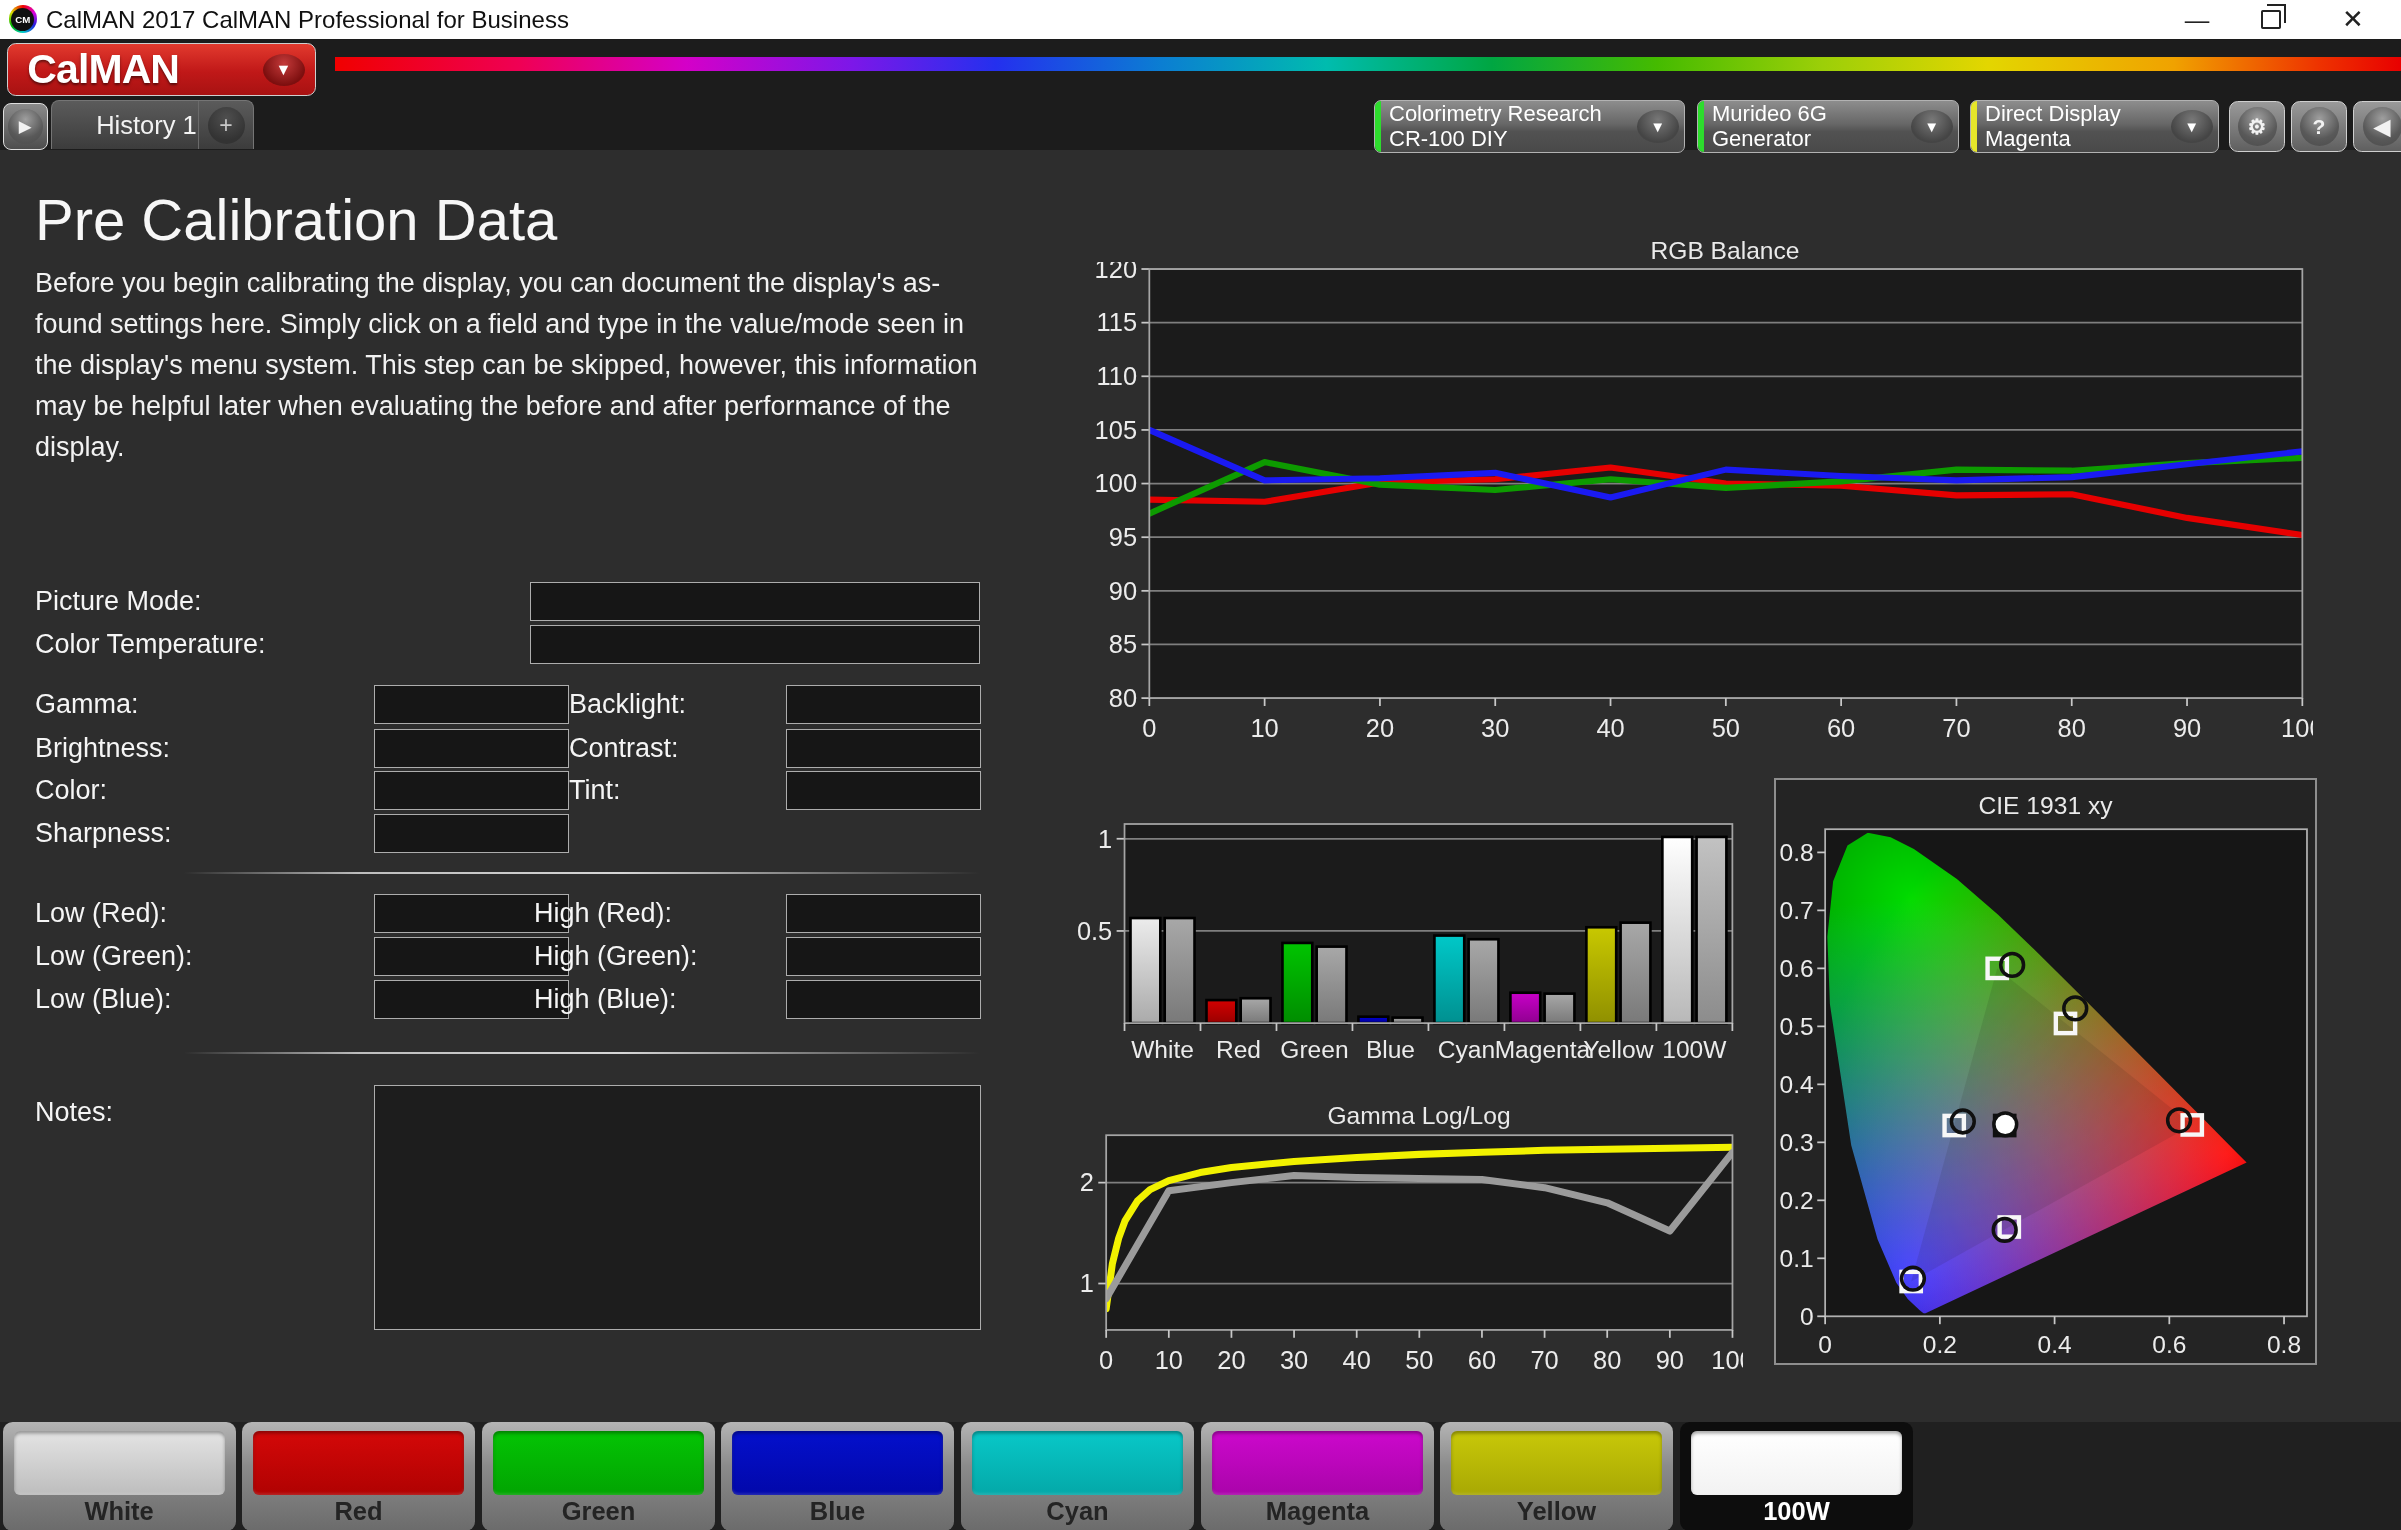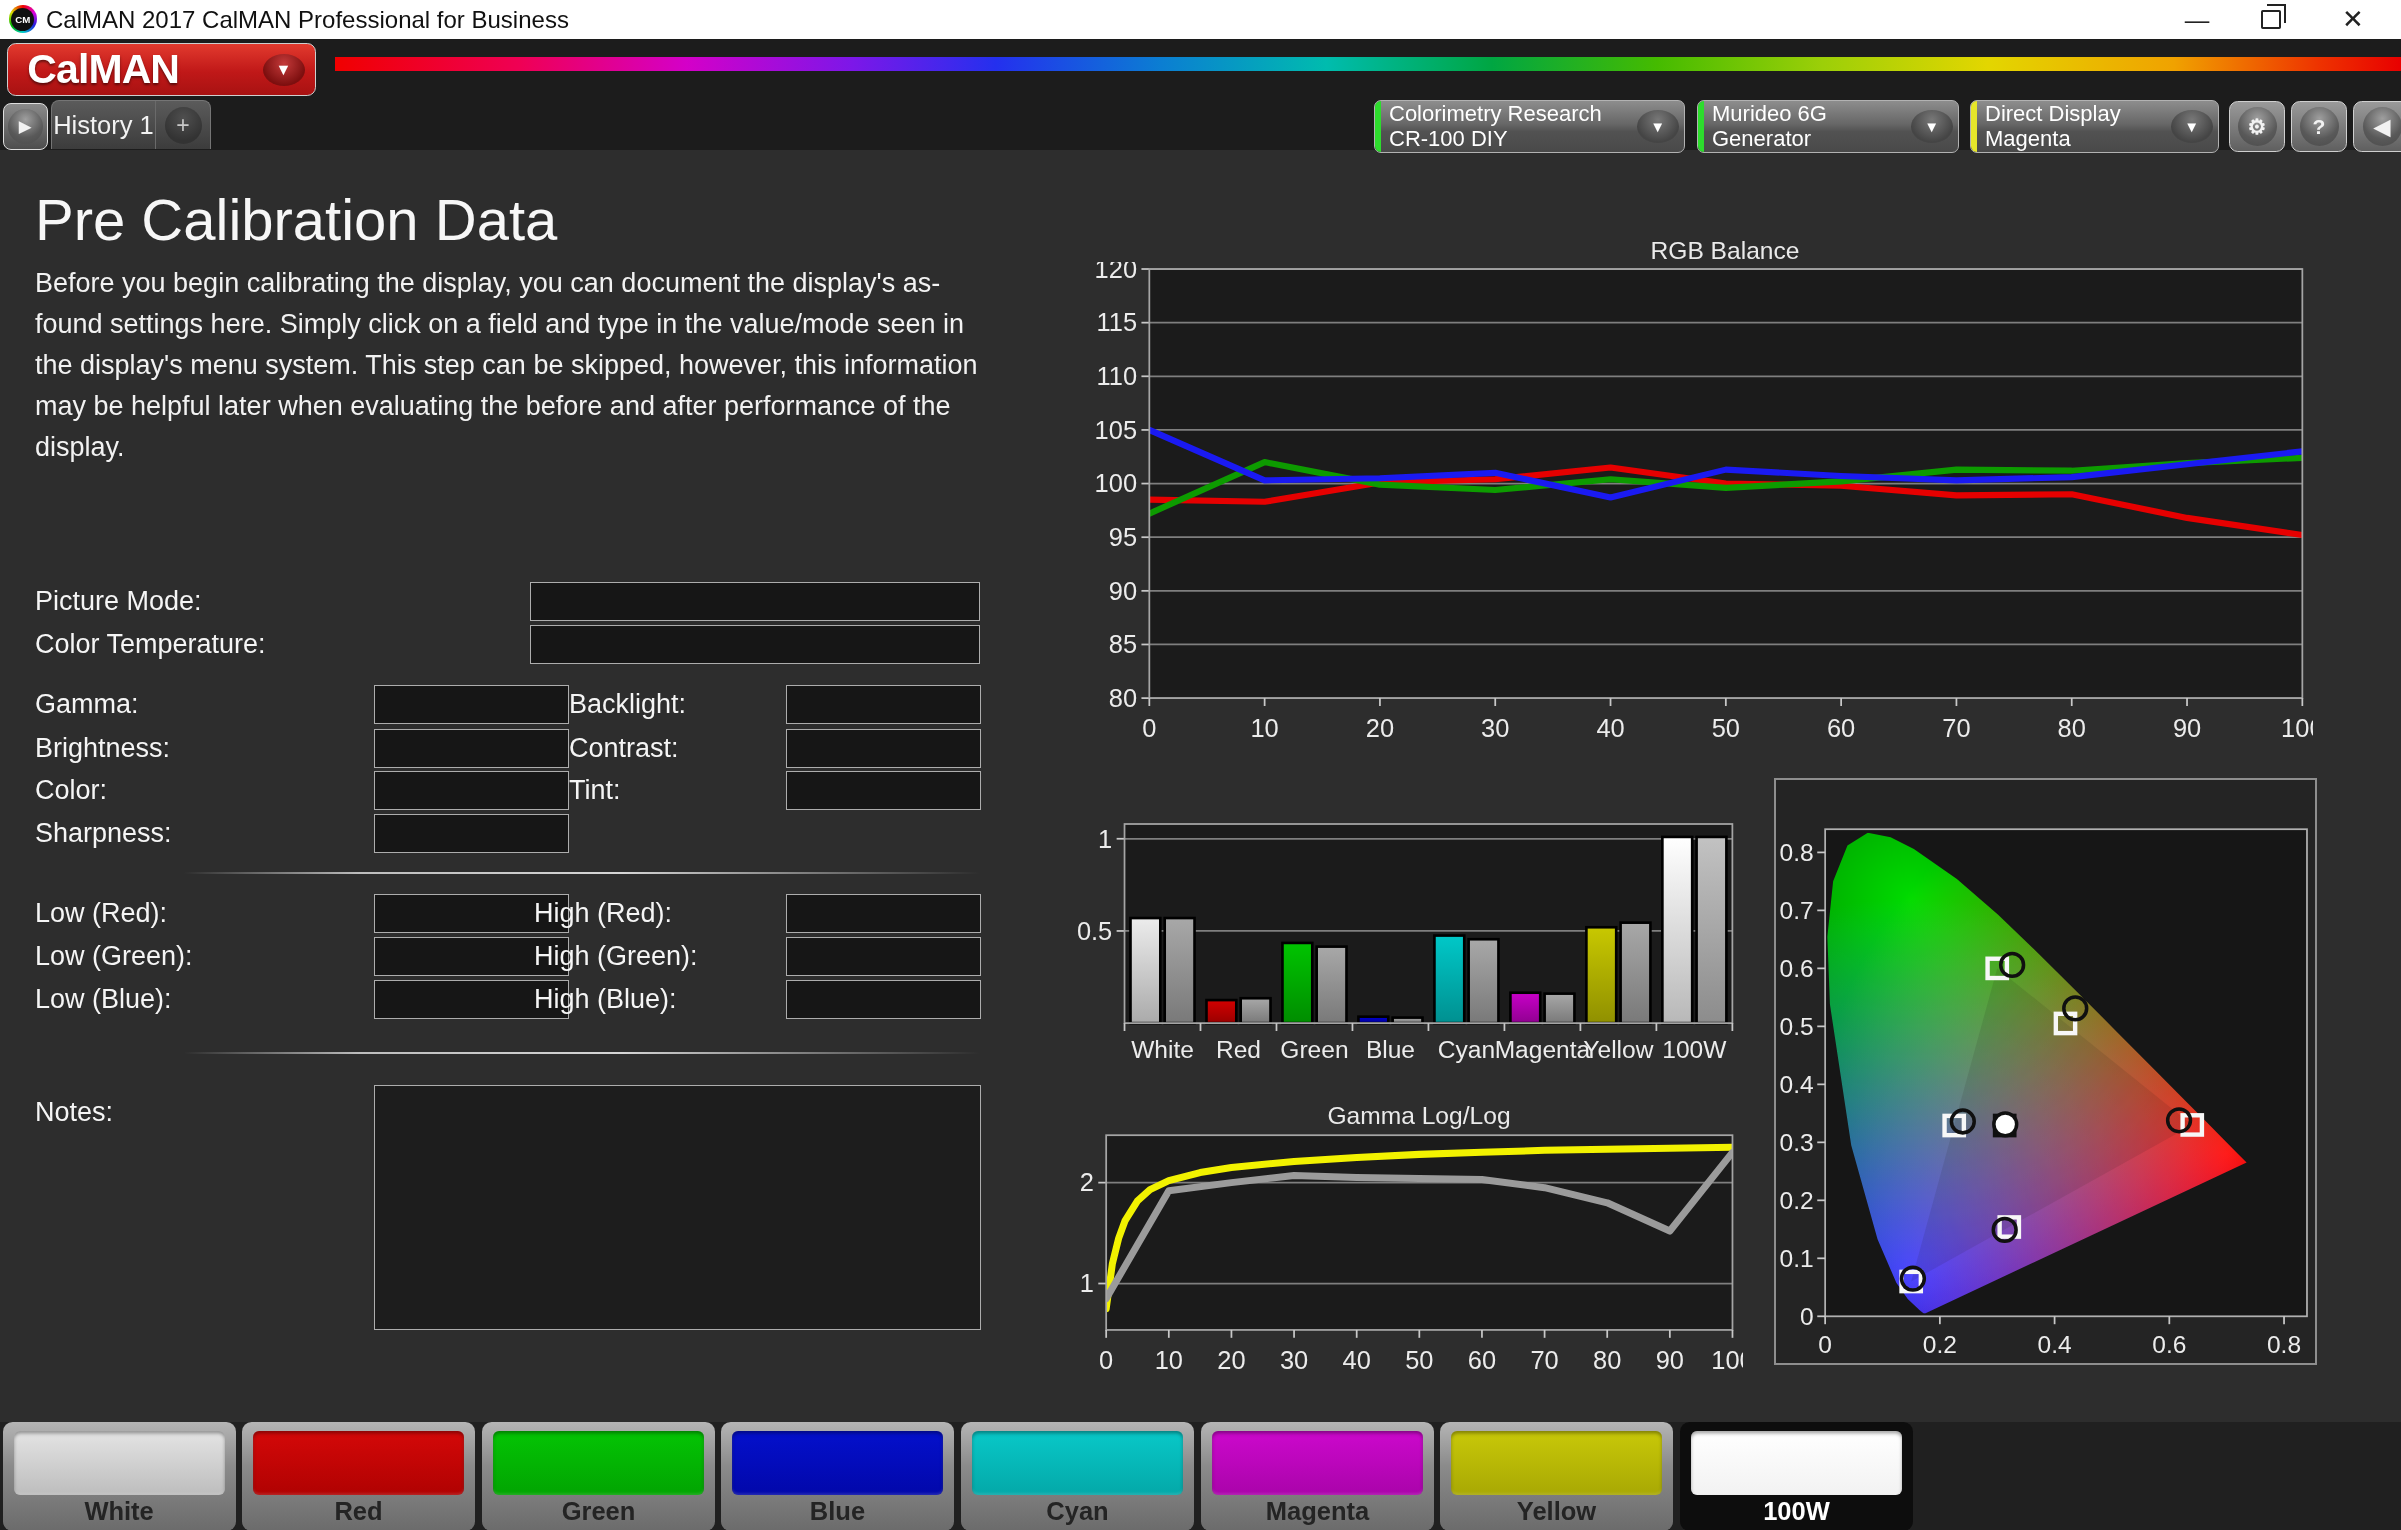"History 1" #tab-history { margin-left: none -> 43px }
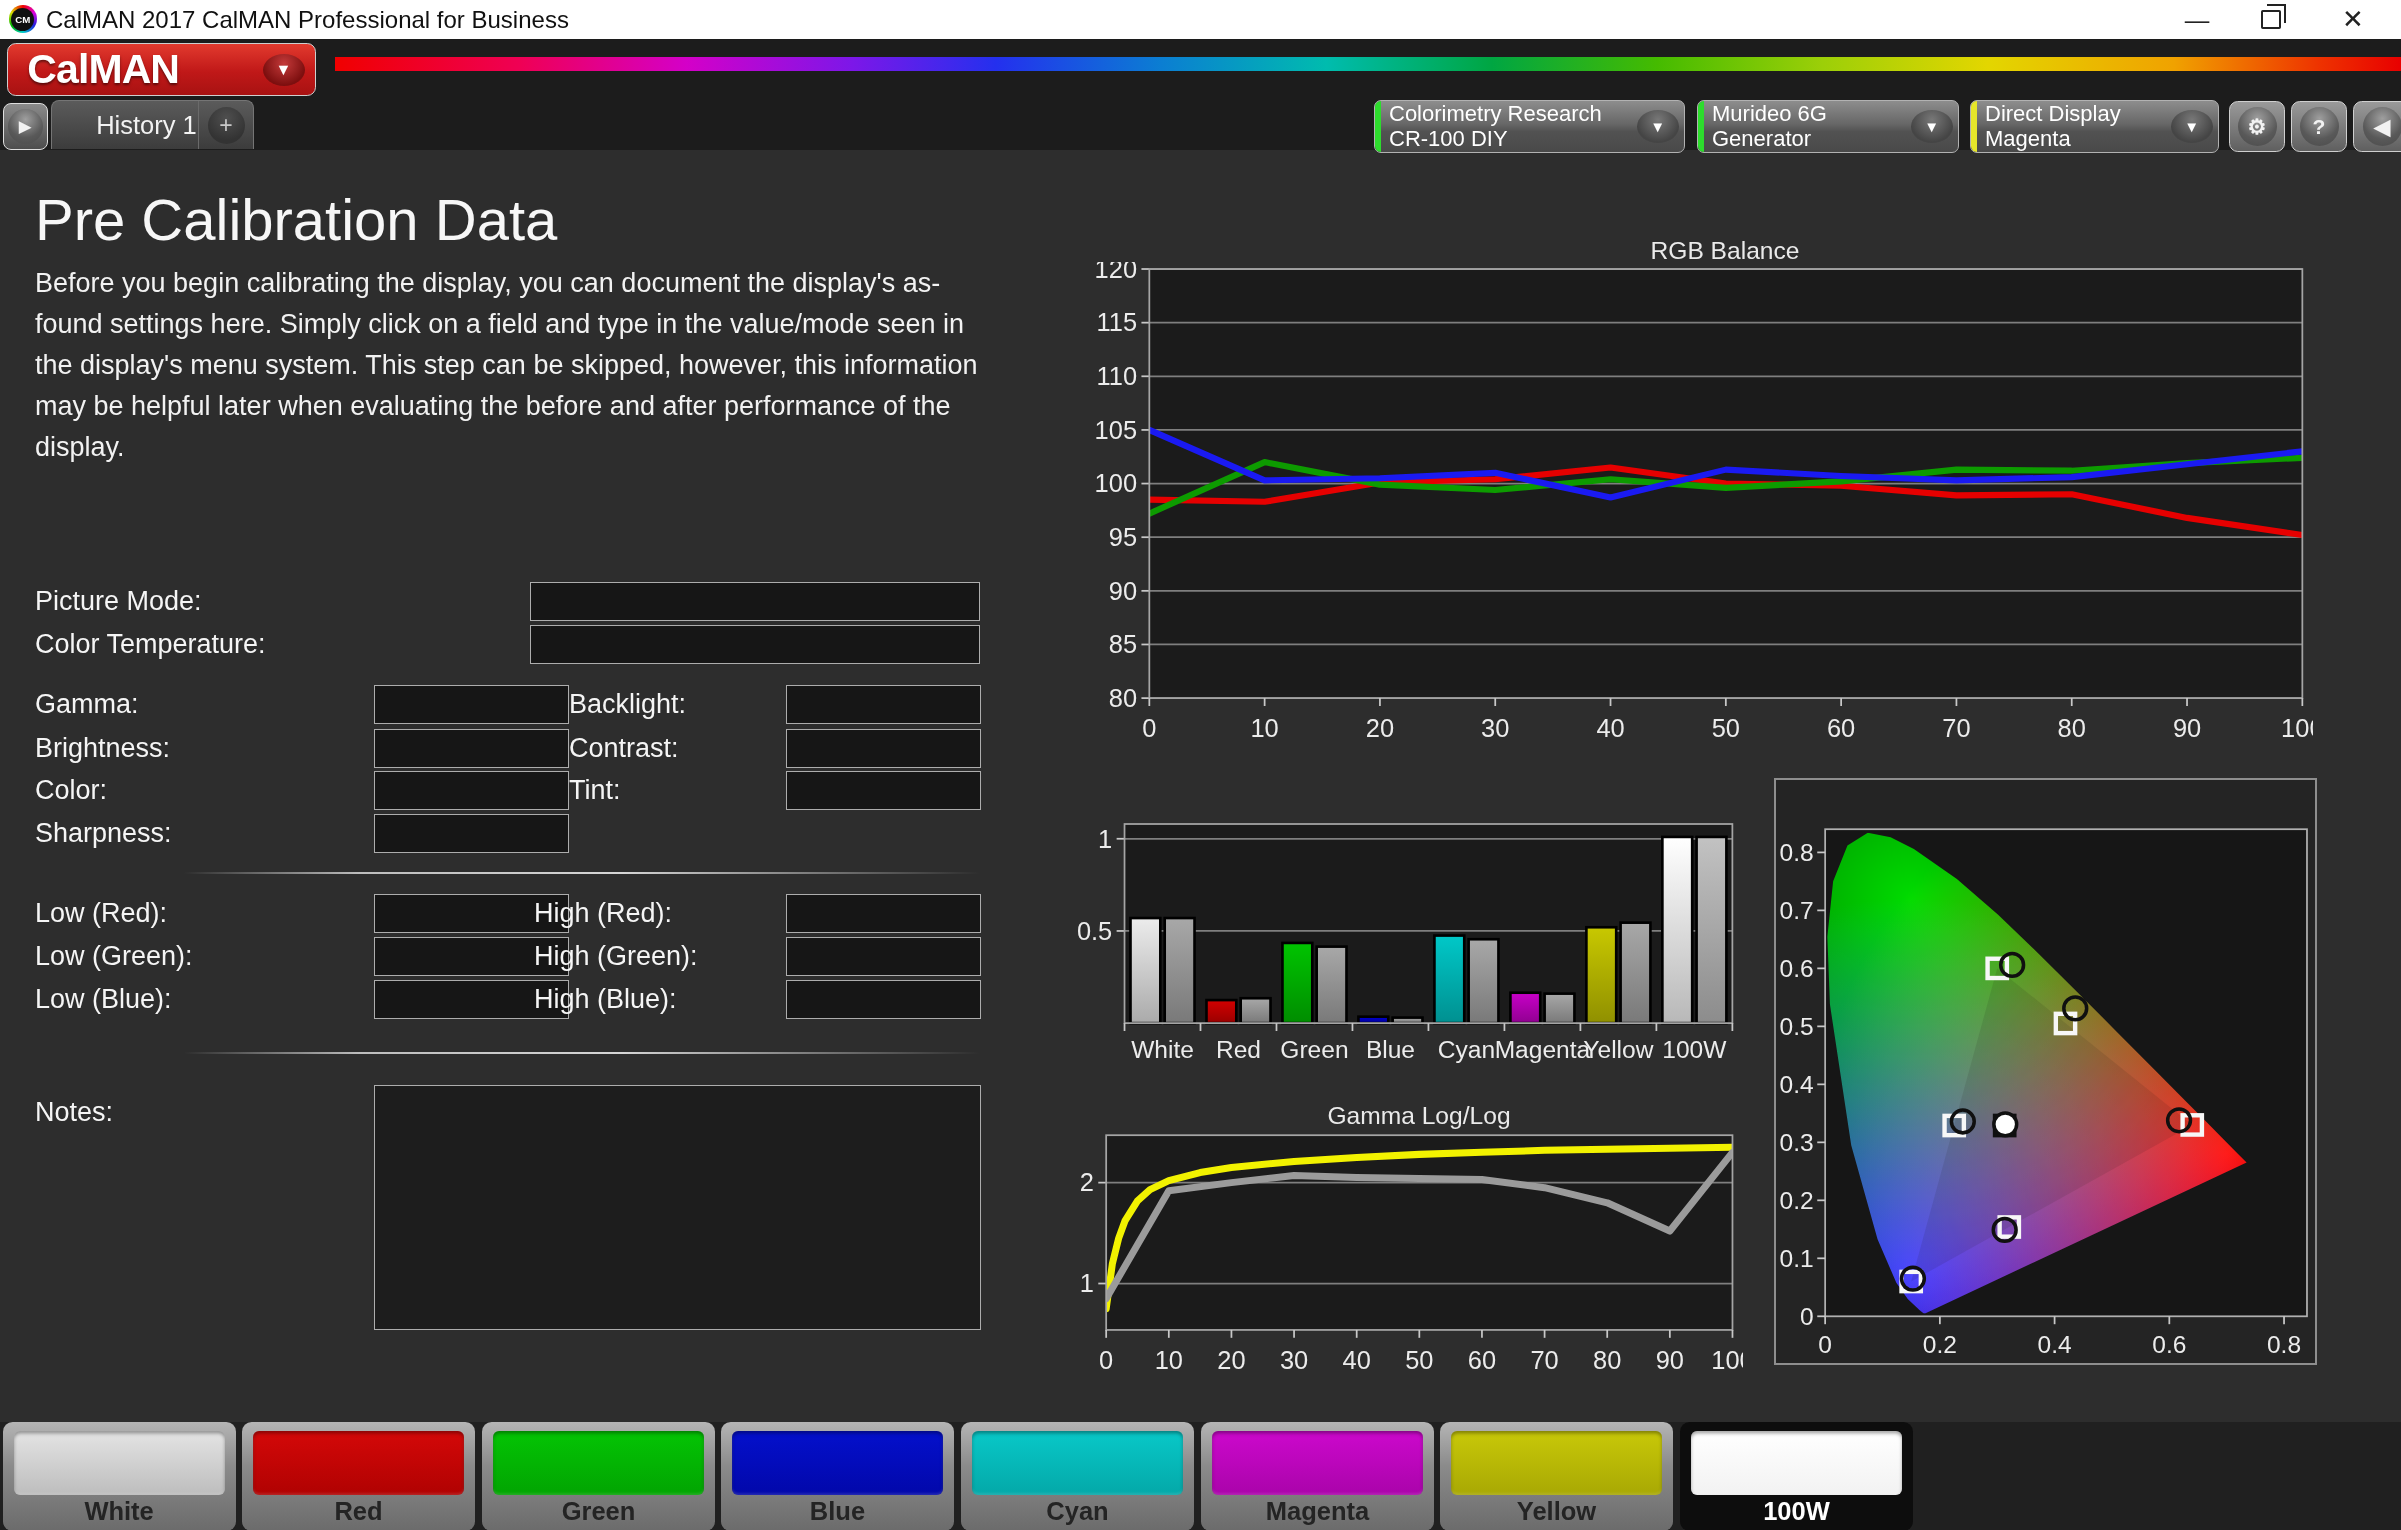"CIE 1931 xy" div.chart-title { html: none -> <div>CIE 1931 xy</div> }
